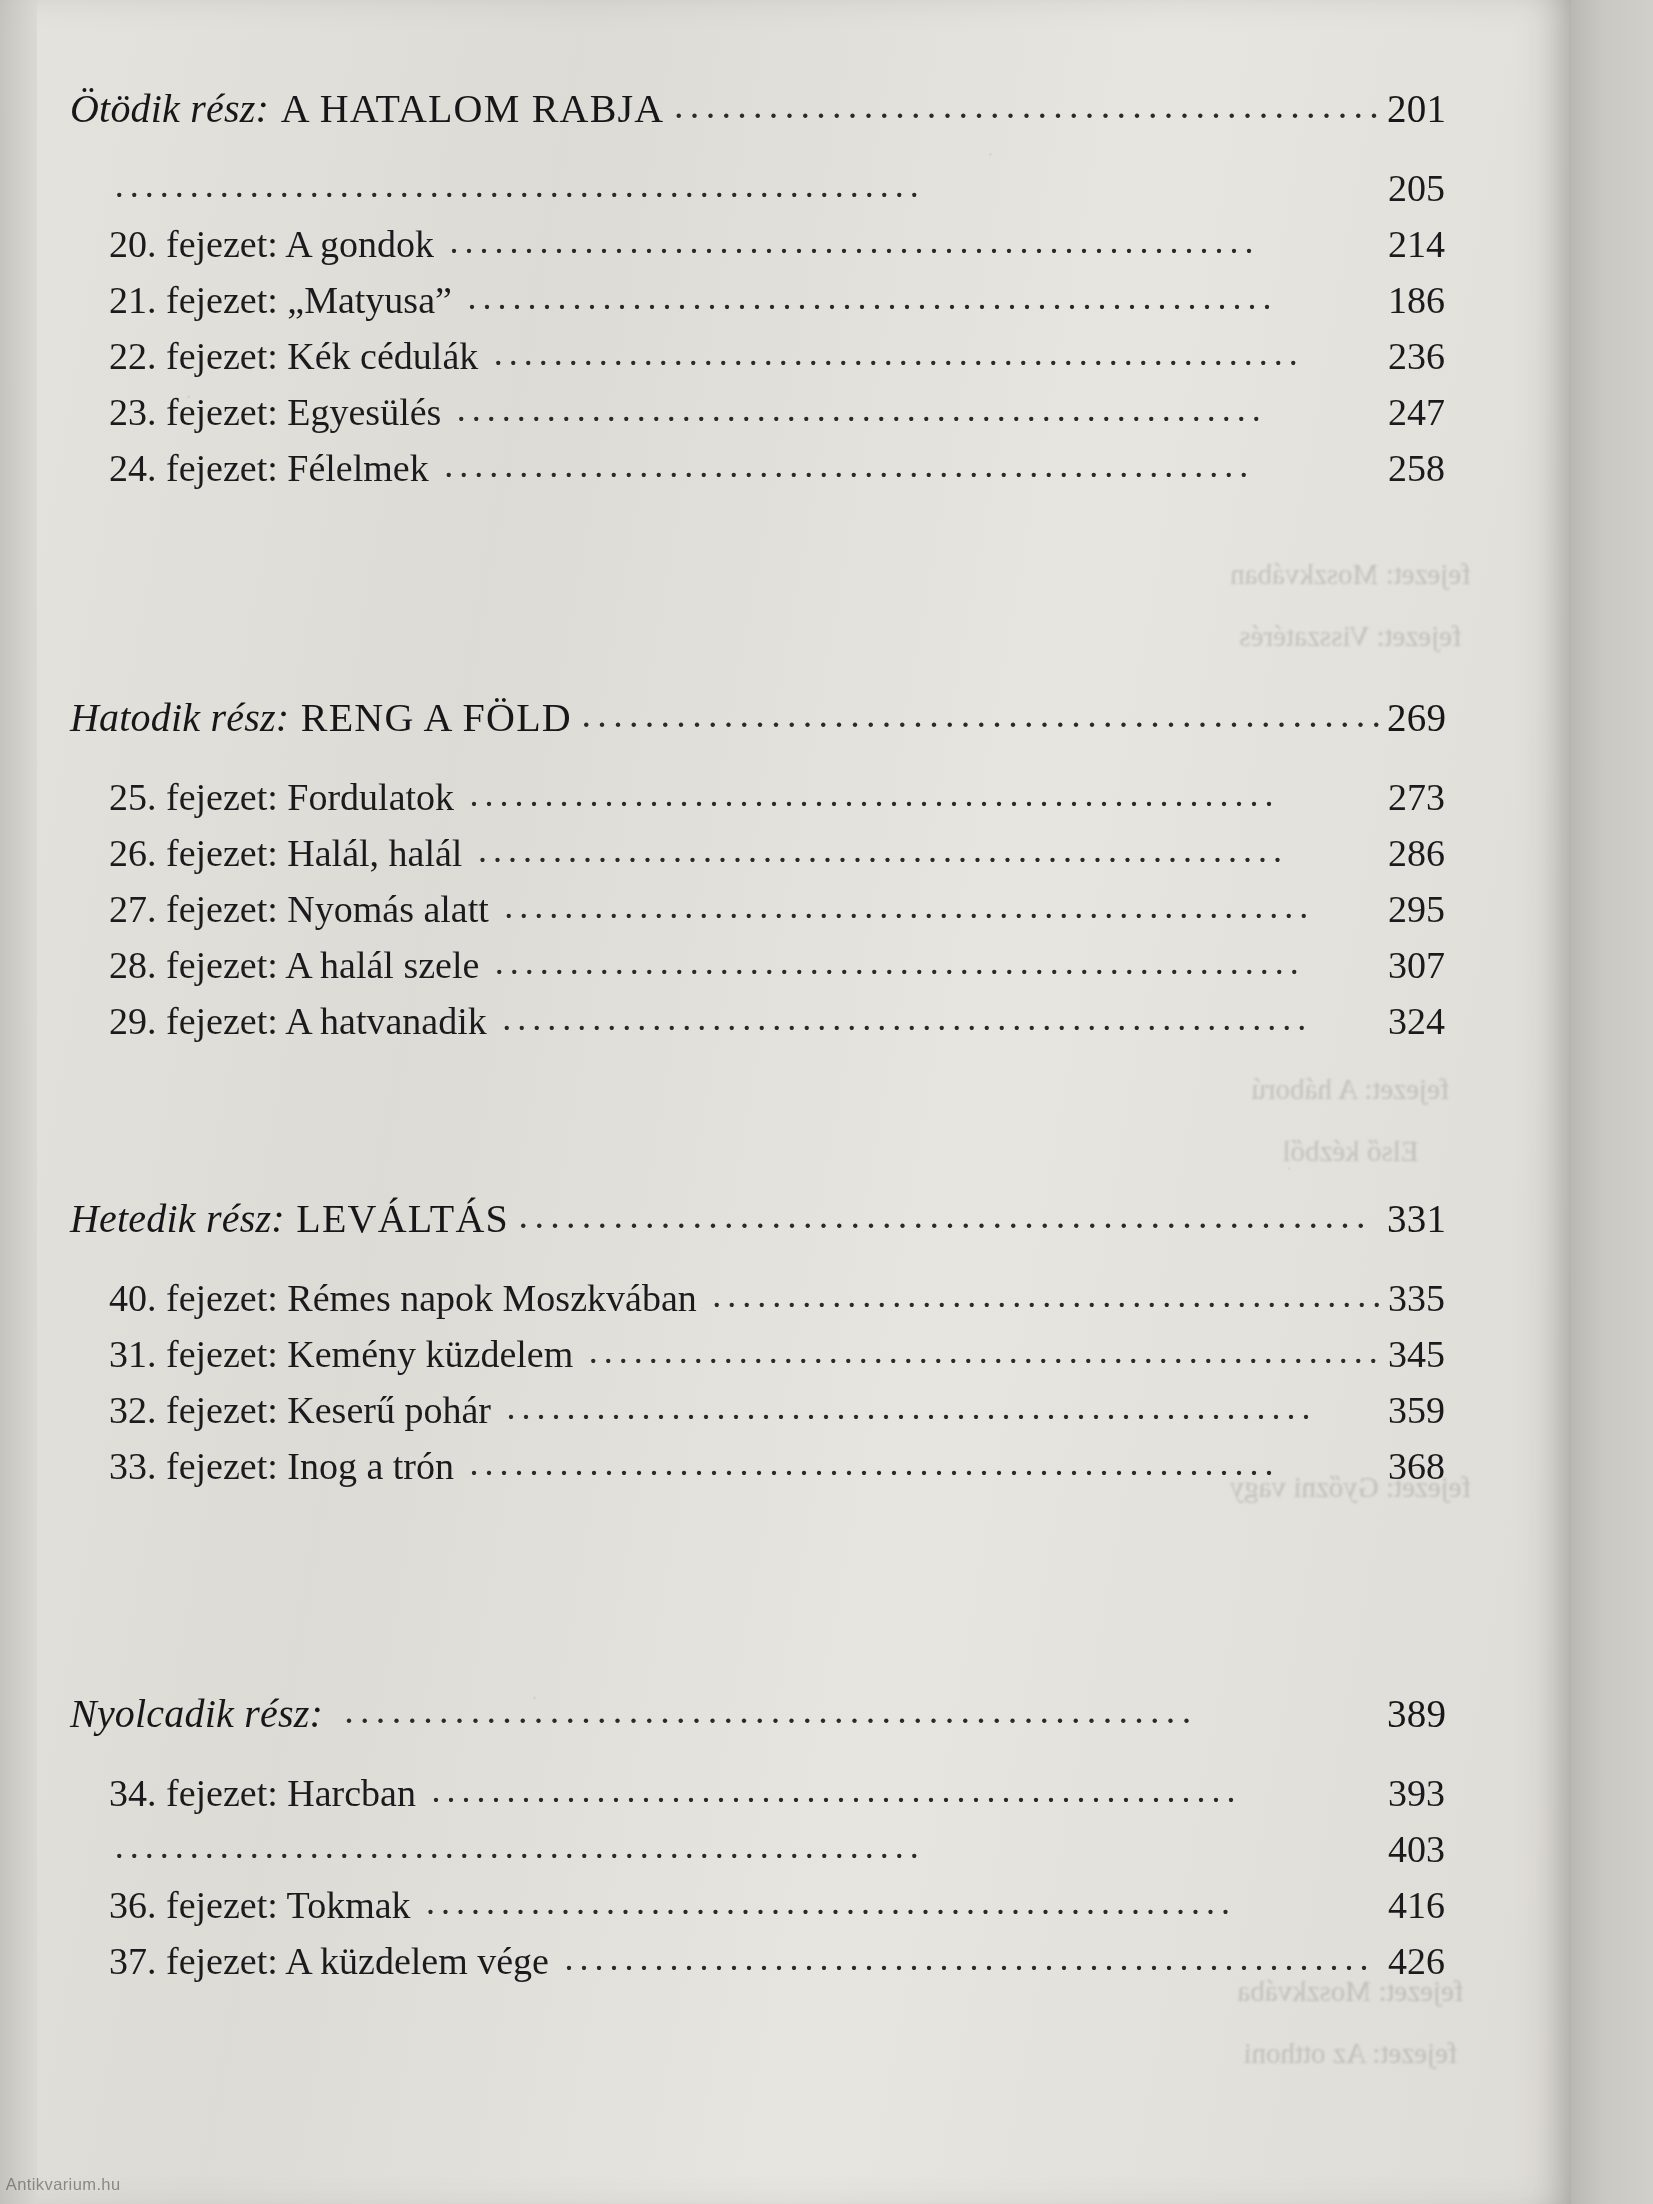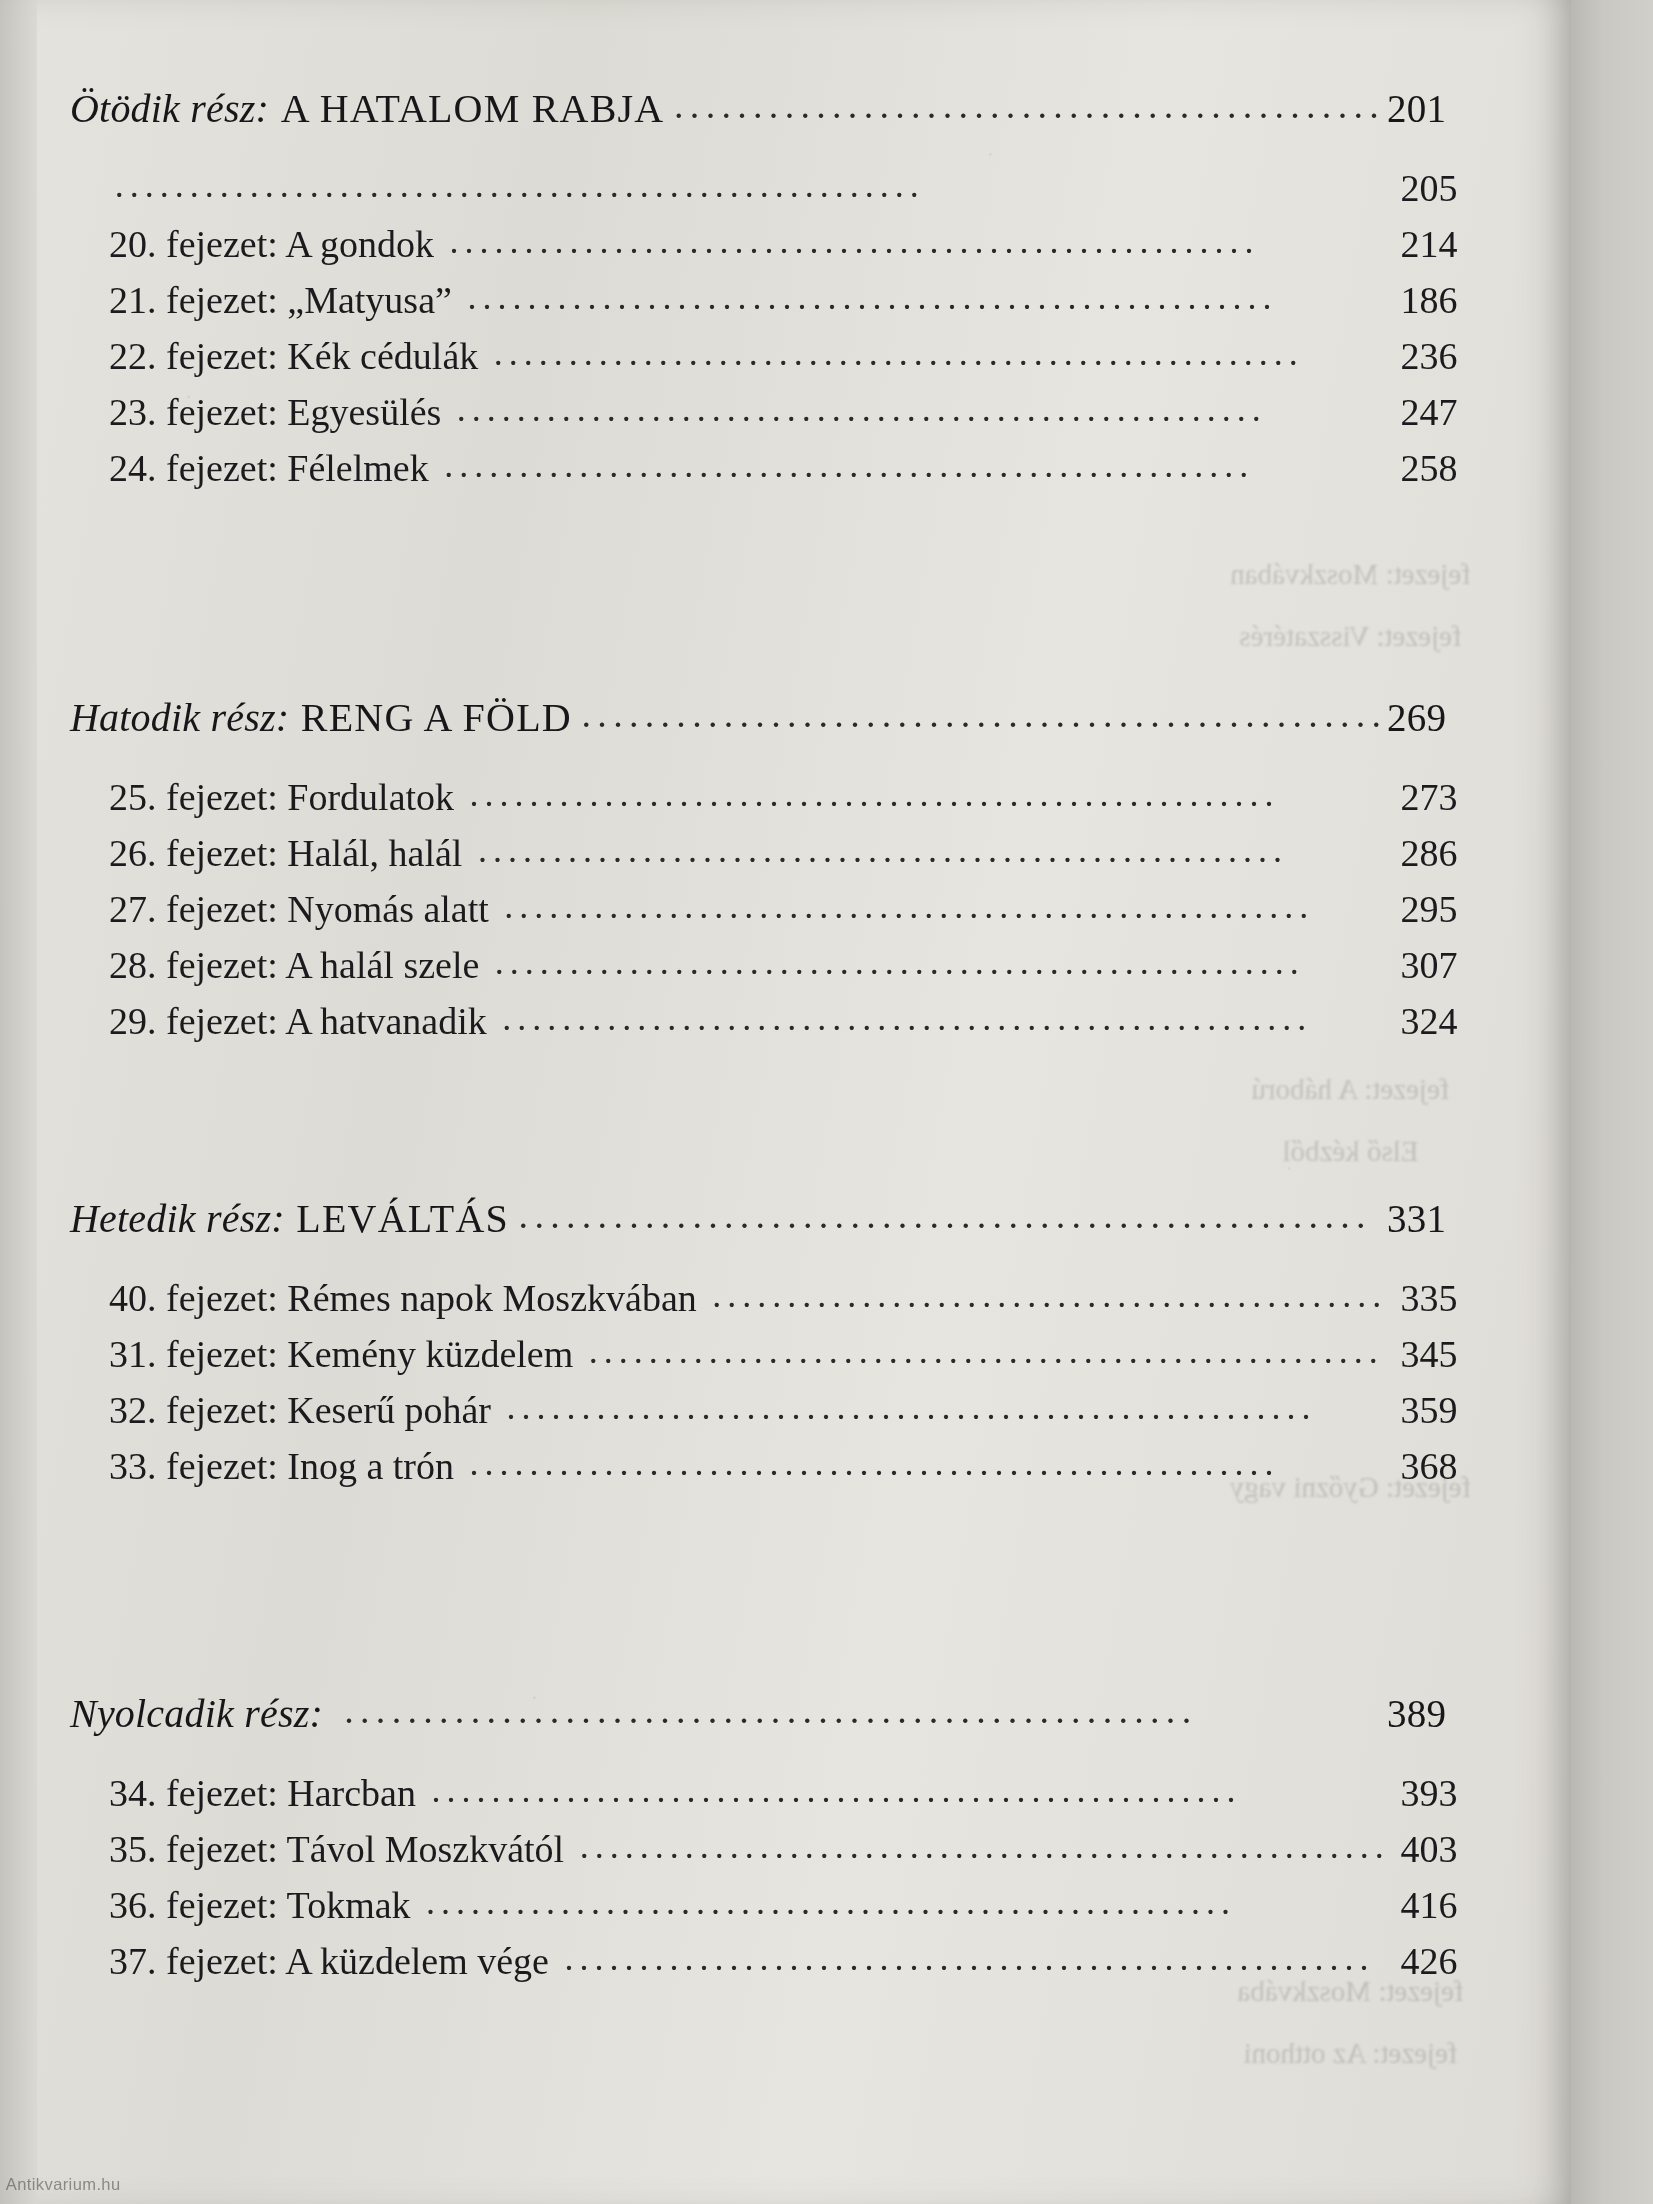"205" .chapter .pageno { text-align: center -> left }
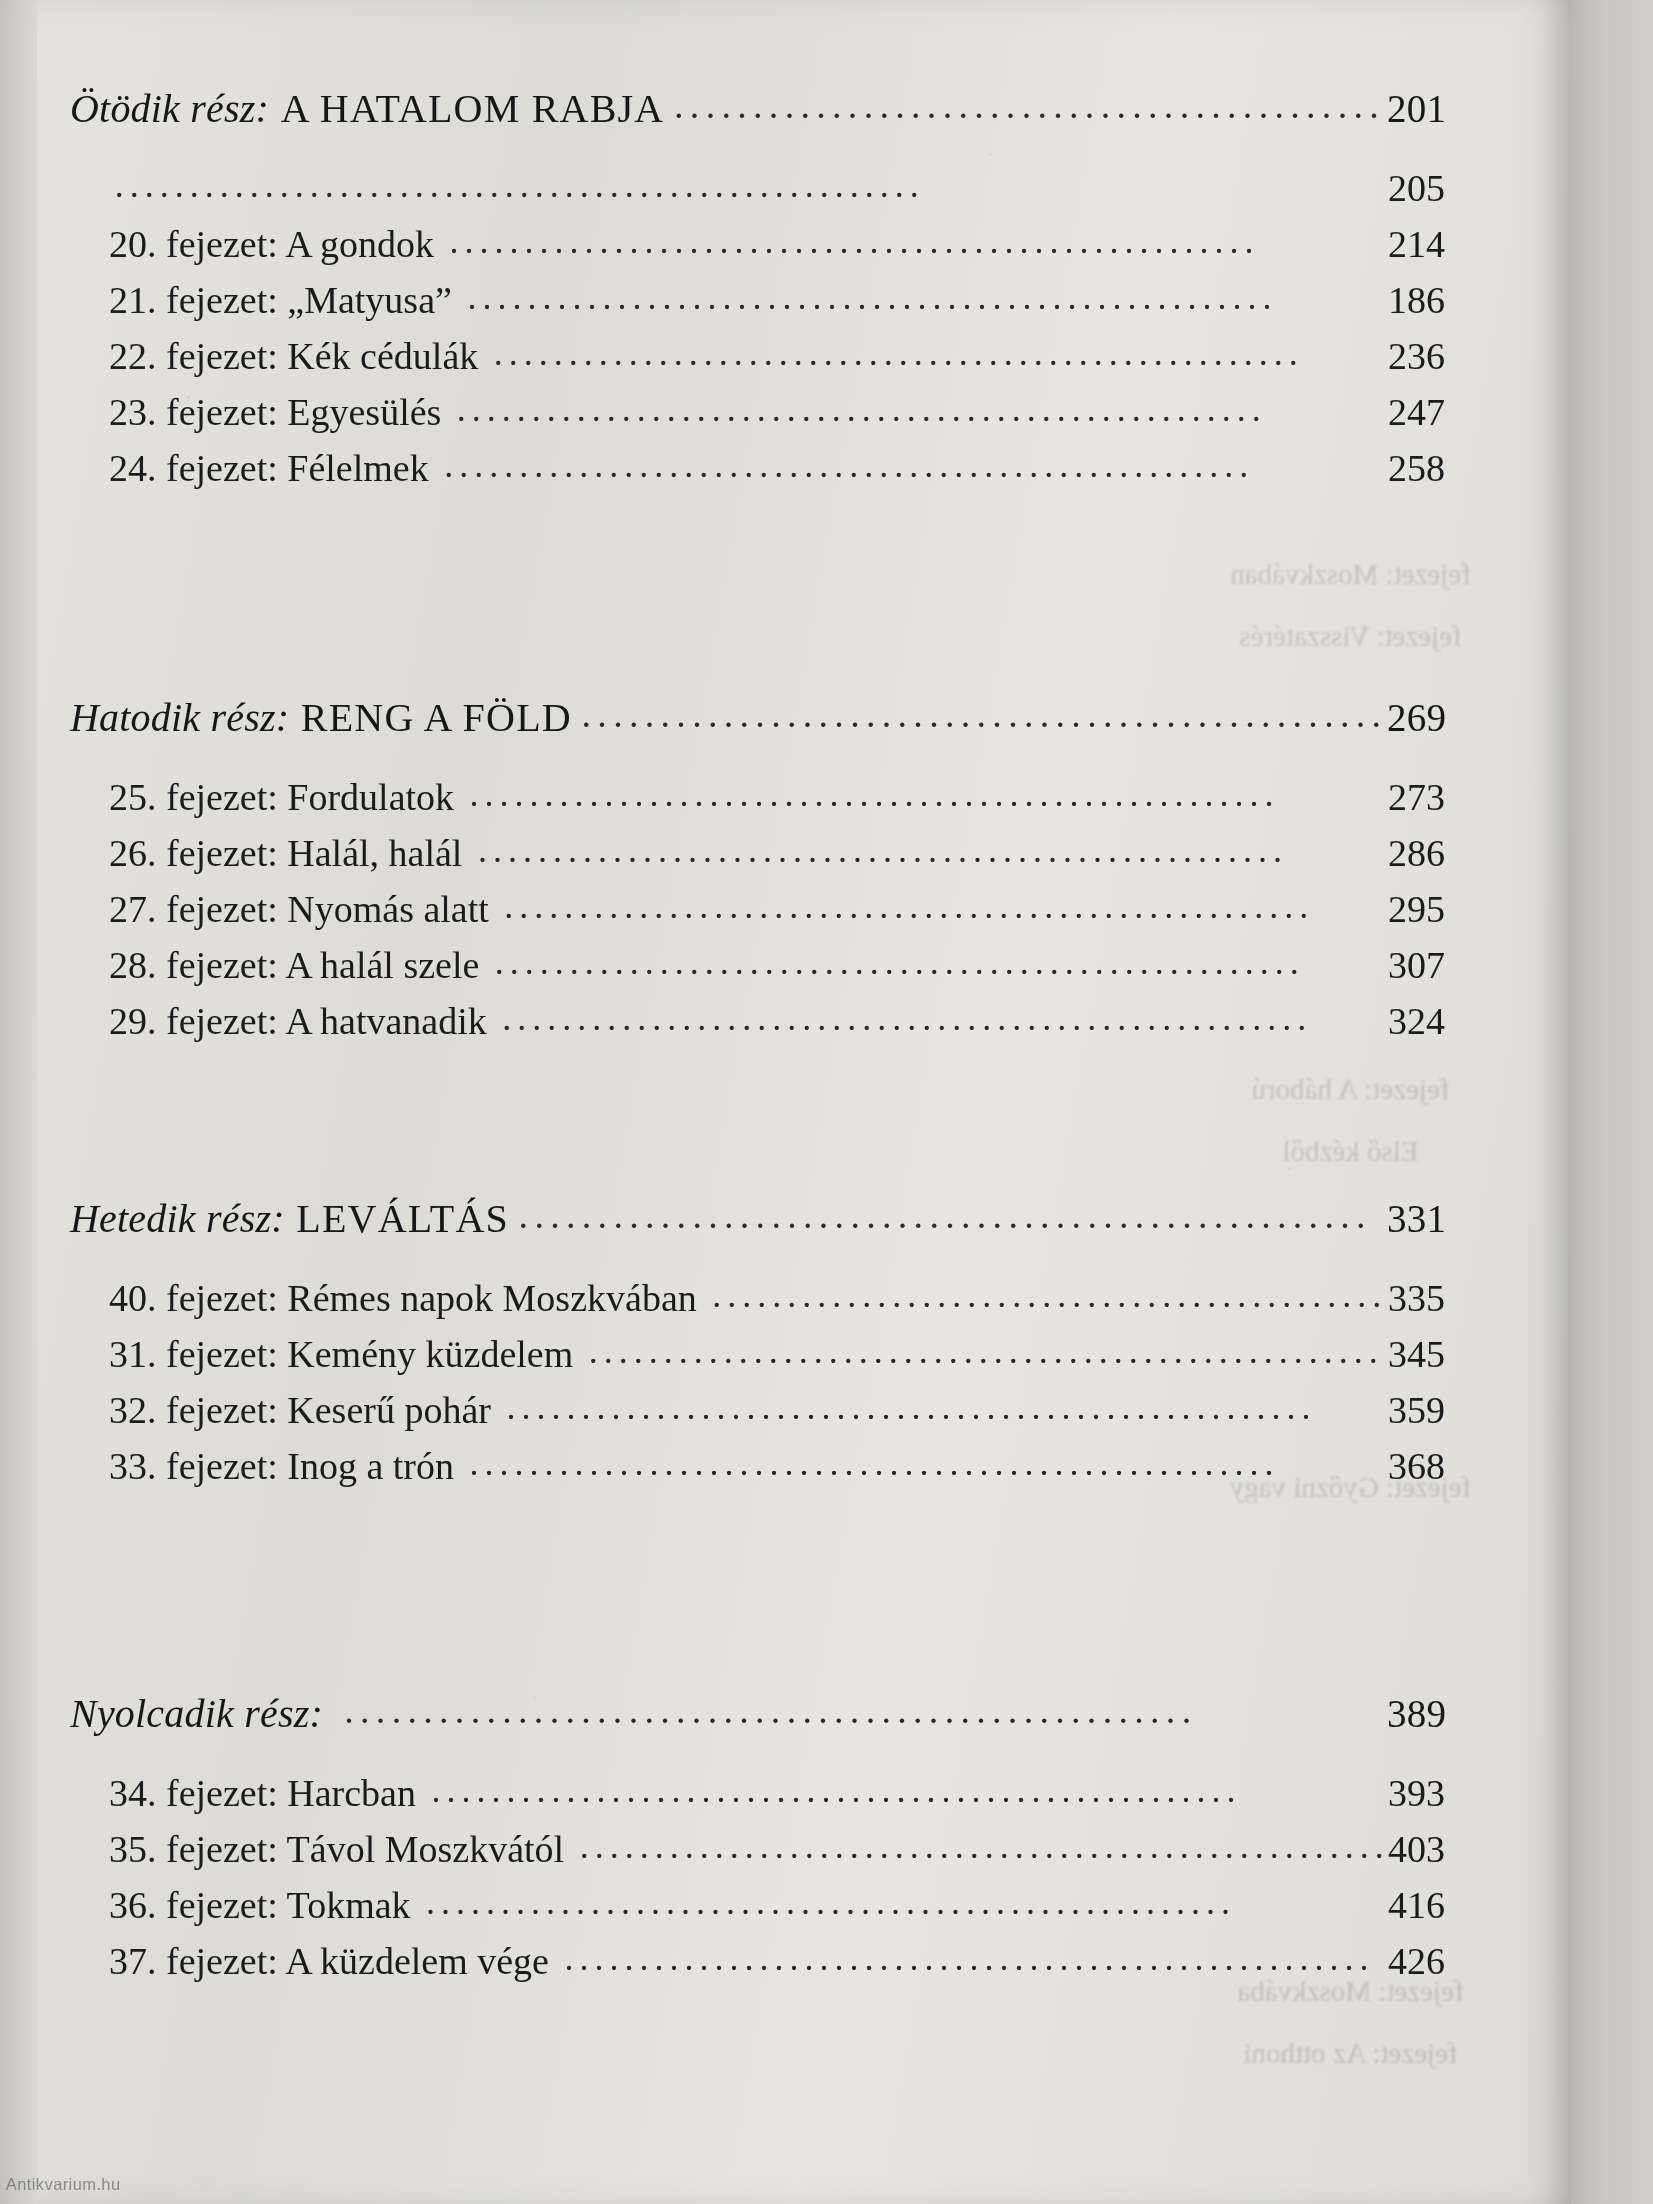"35. fejezet: Távol Moszkvától" span.ch-text { html: <span>35. fejezet: Távol Moszkvától</span> -> none }
